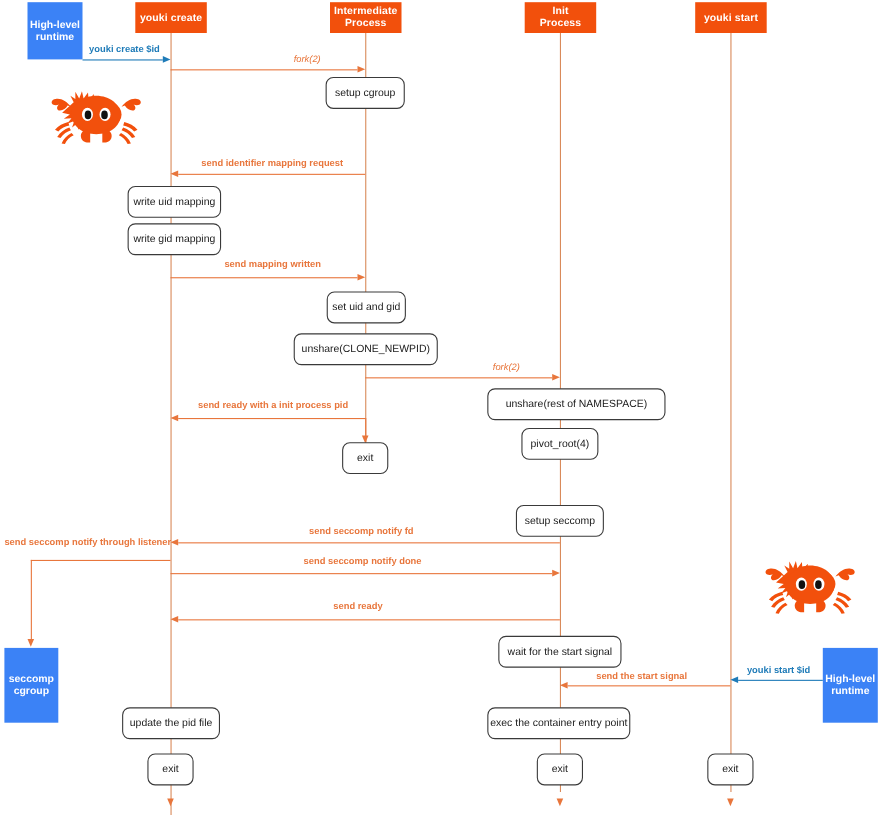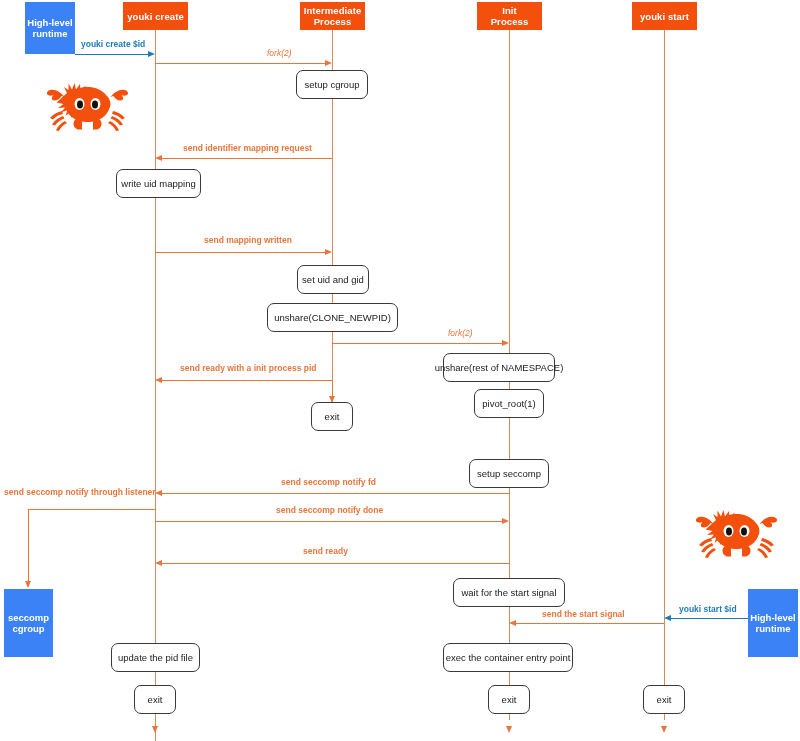"write gid mapping" div.act { html: none -> <div> <span>write gid mapping</span> </div> }
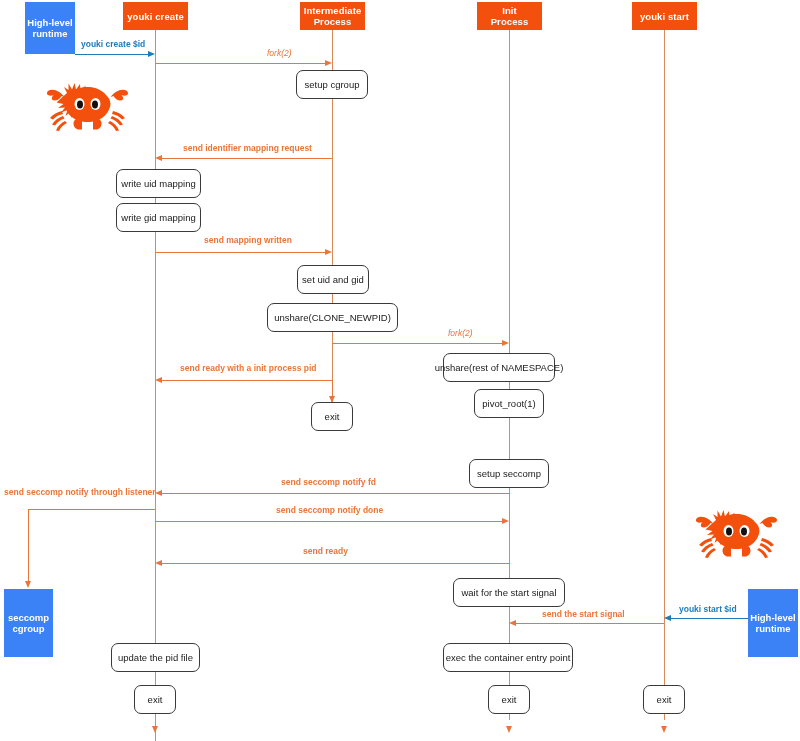"unshare(rest of NAMESPACE)" div.act { width: 112px -> 162px }
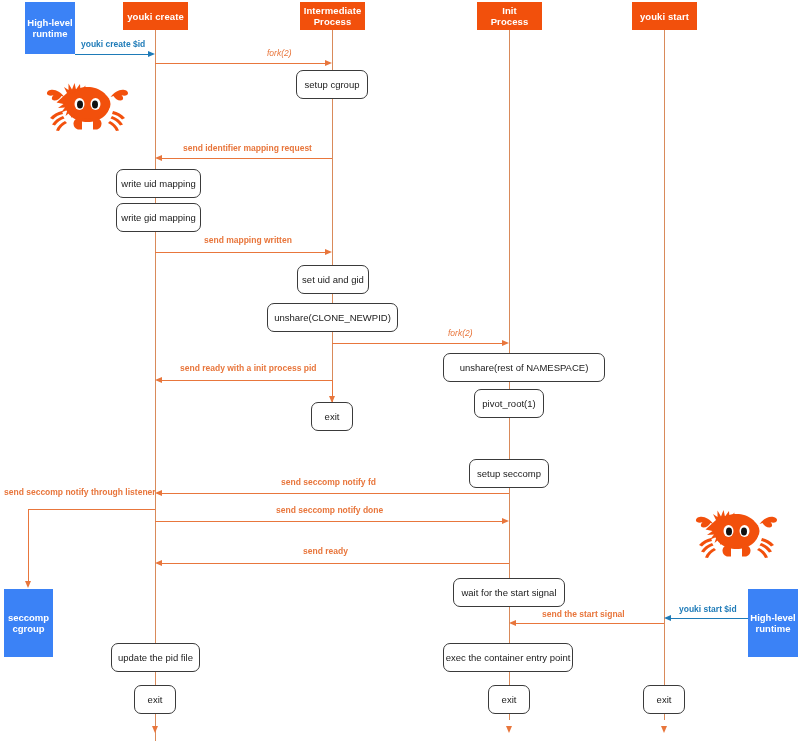"pivot_root(1)" span { text: 1 -> 4 }
